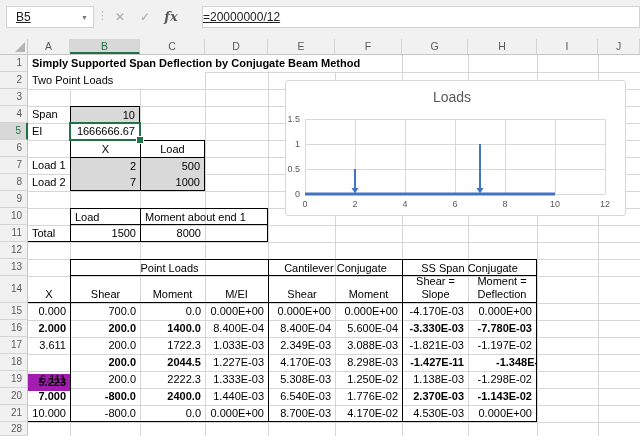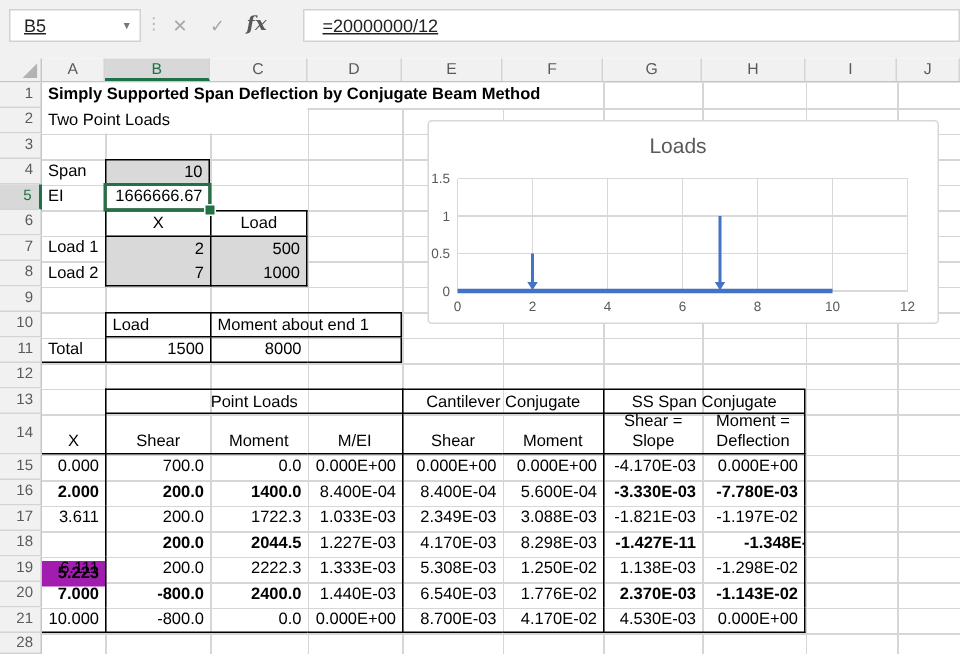"=20000000/12" #formula-box { padding-left: 12px -> none }
